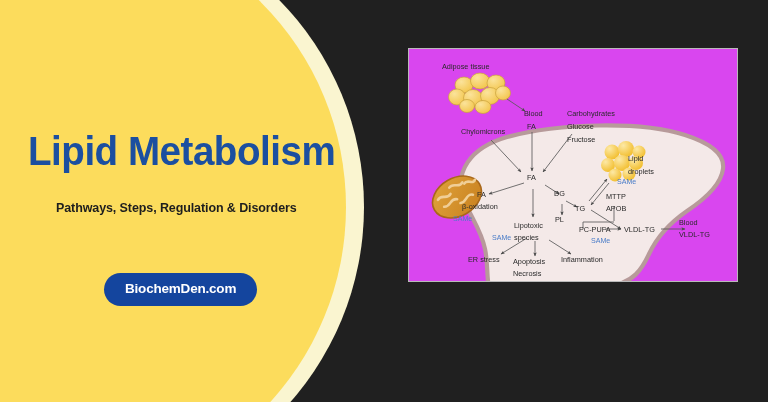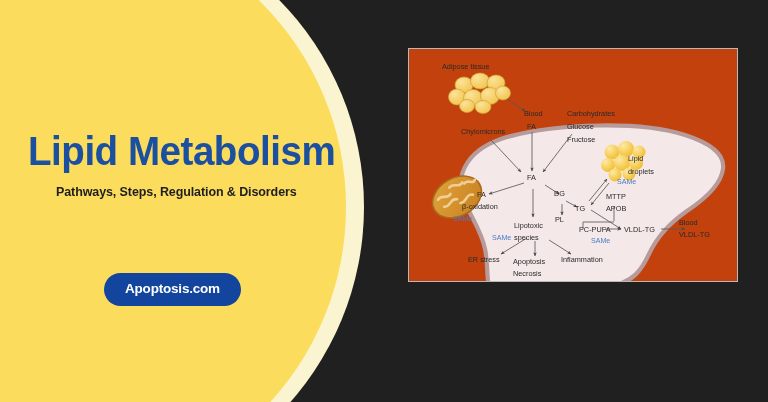"Adipose tissue" .card { background: #c2410c -> #d946ef }
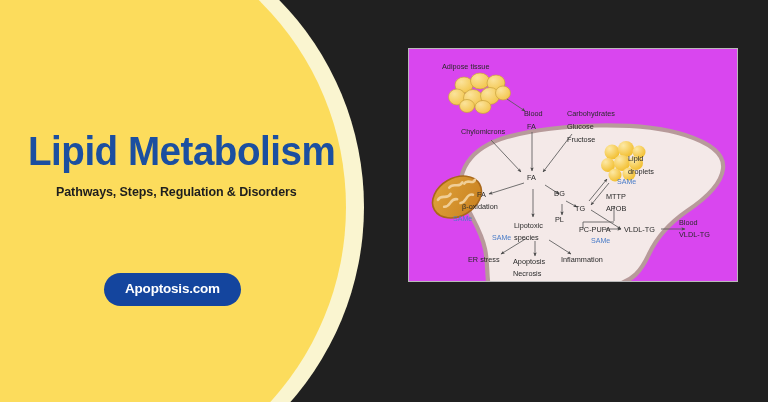"Pathways, Steps, Regulation & Disorders" .subtitle { top: 185px -> 201px }
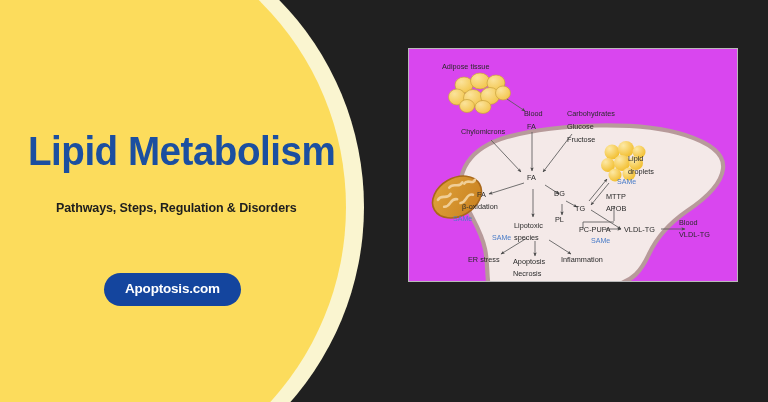"Apoptosis.com" button.cta { text: Apoptosis.com -> BiochemDen.com }
